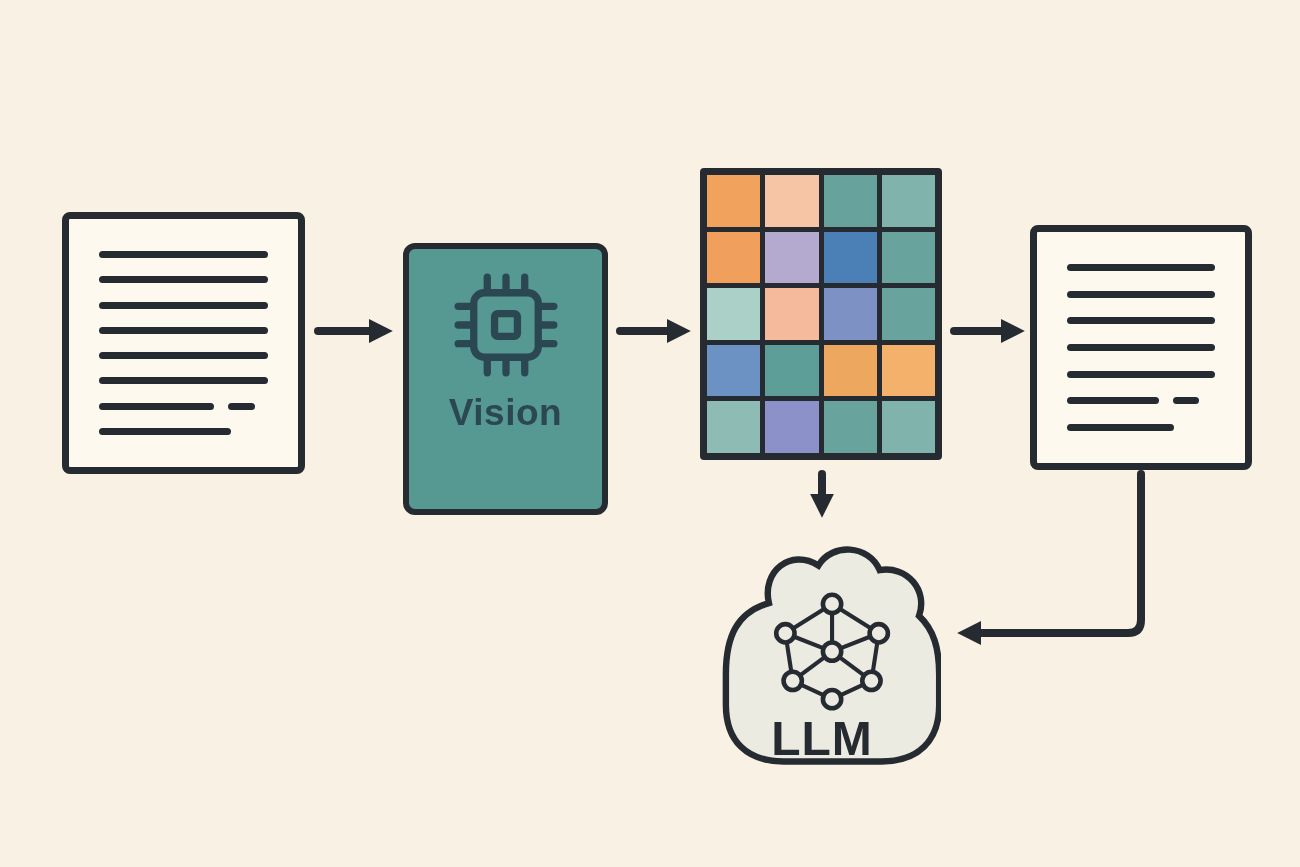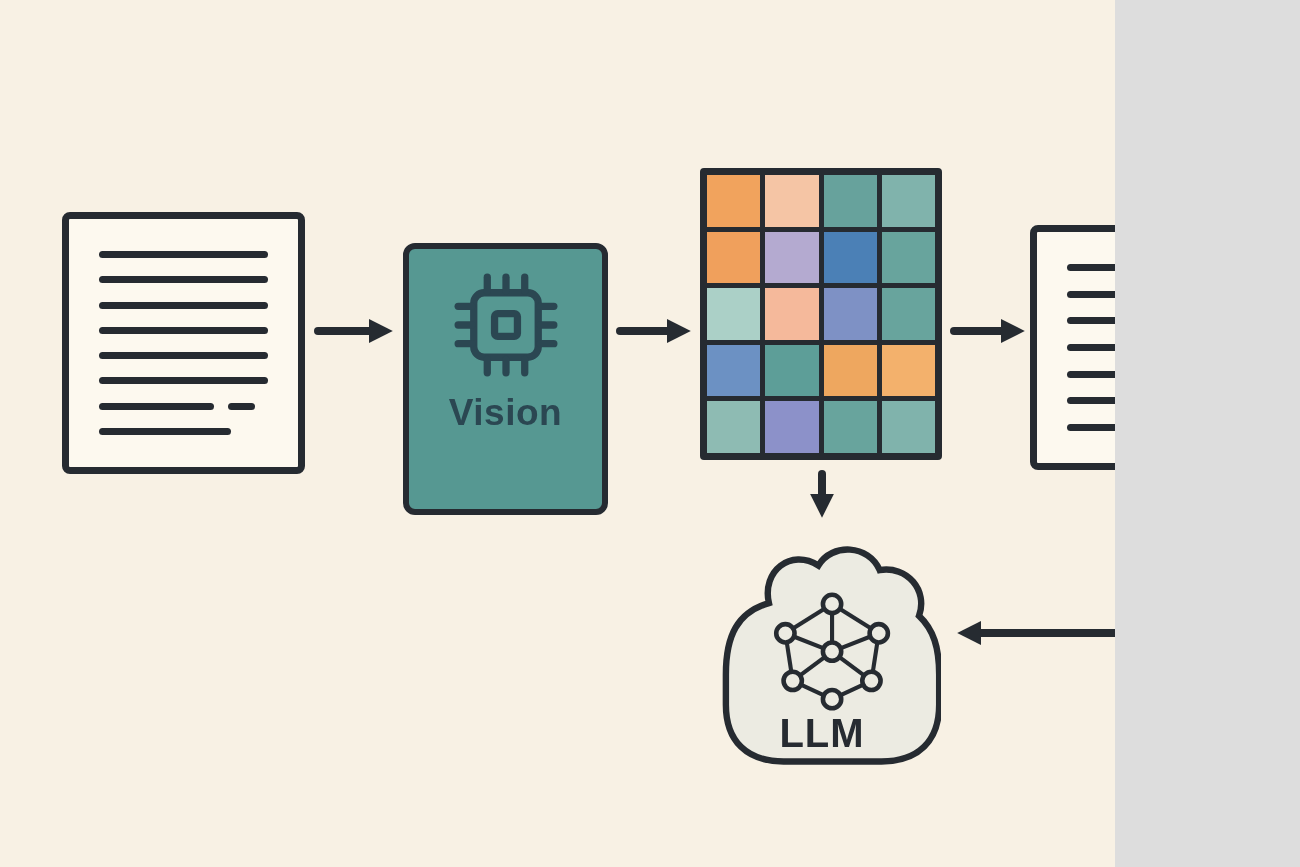"Vision" .canvas { width: 1115px -> 1300px }
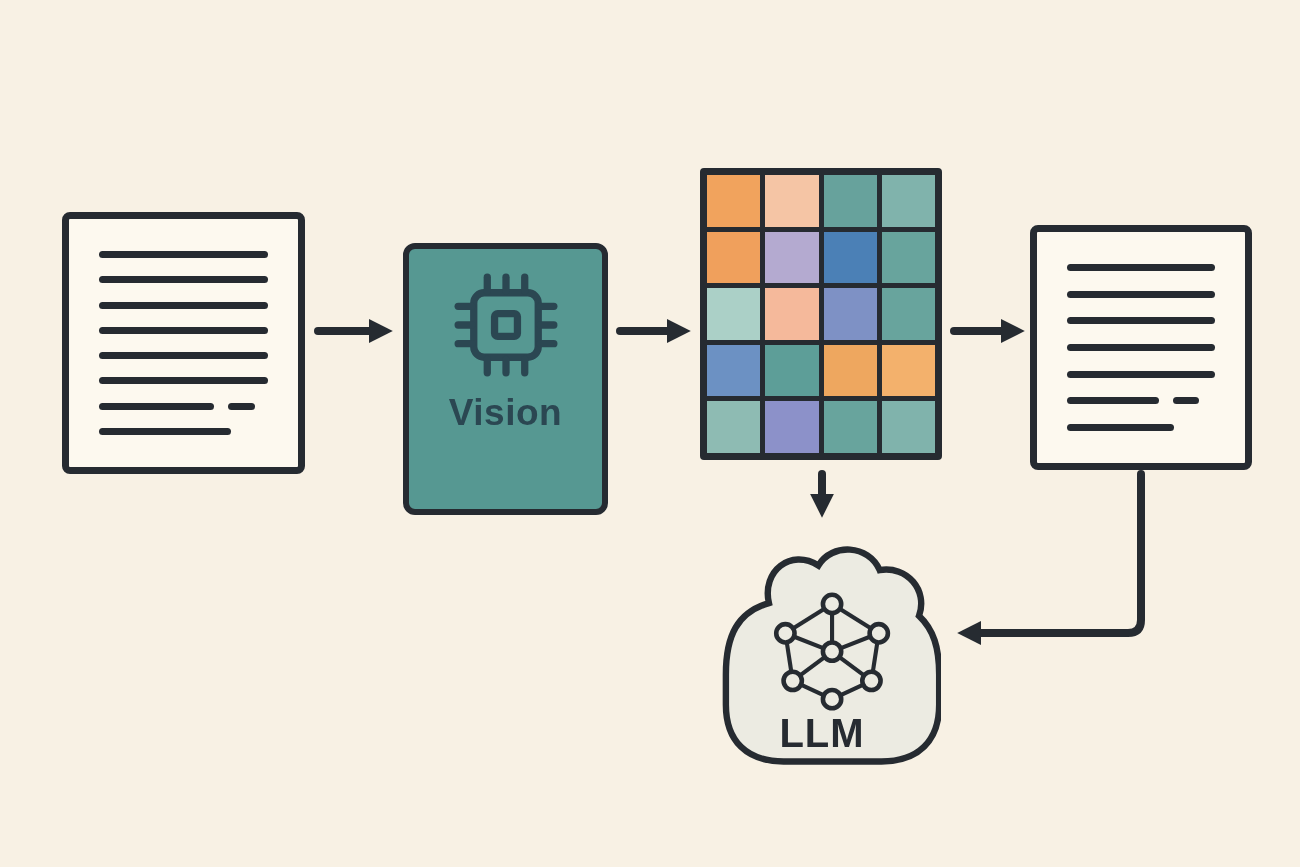"LLM" .llm-label { font-size: 40px -> 48px }
